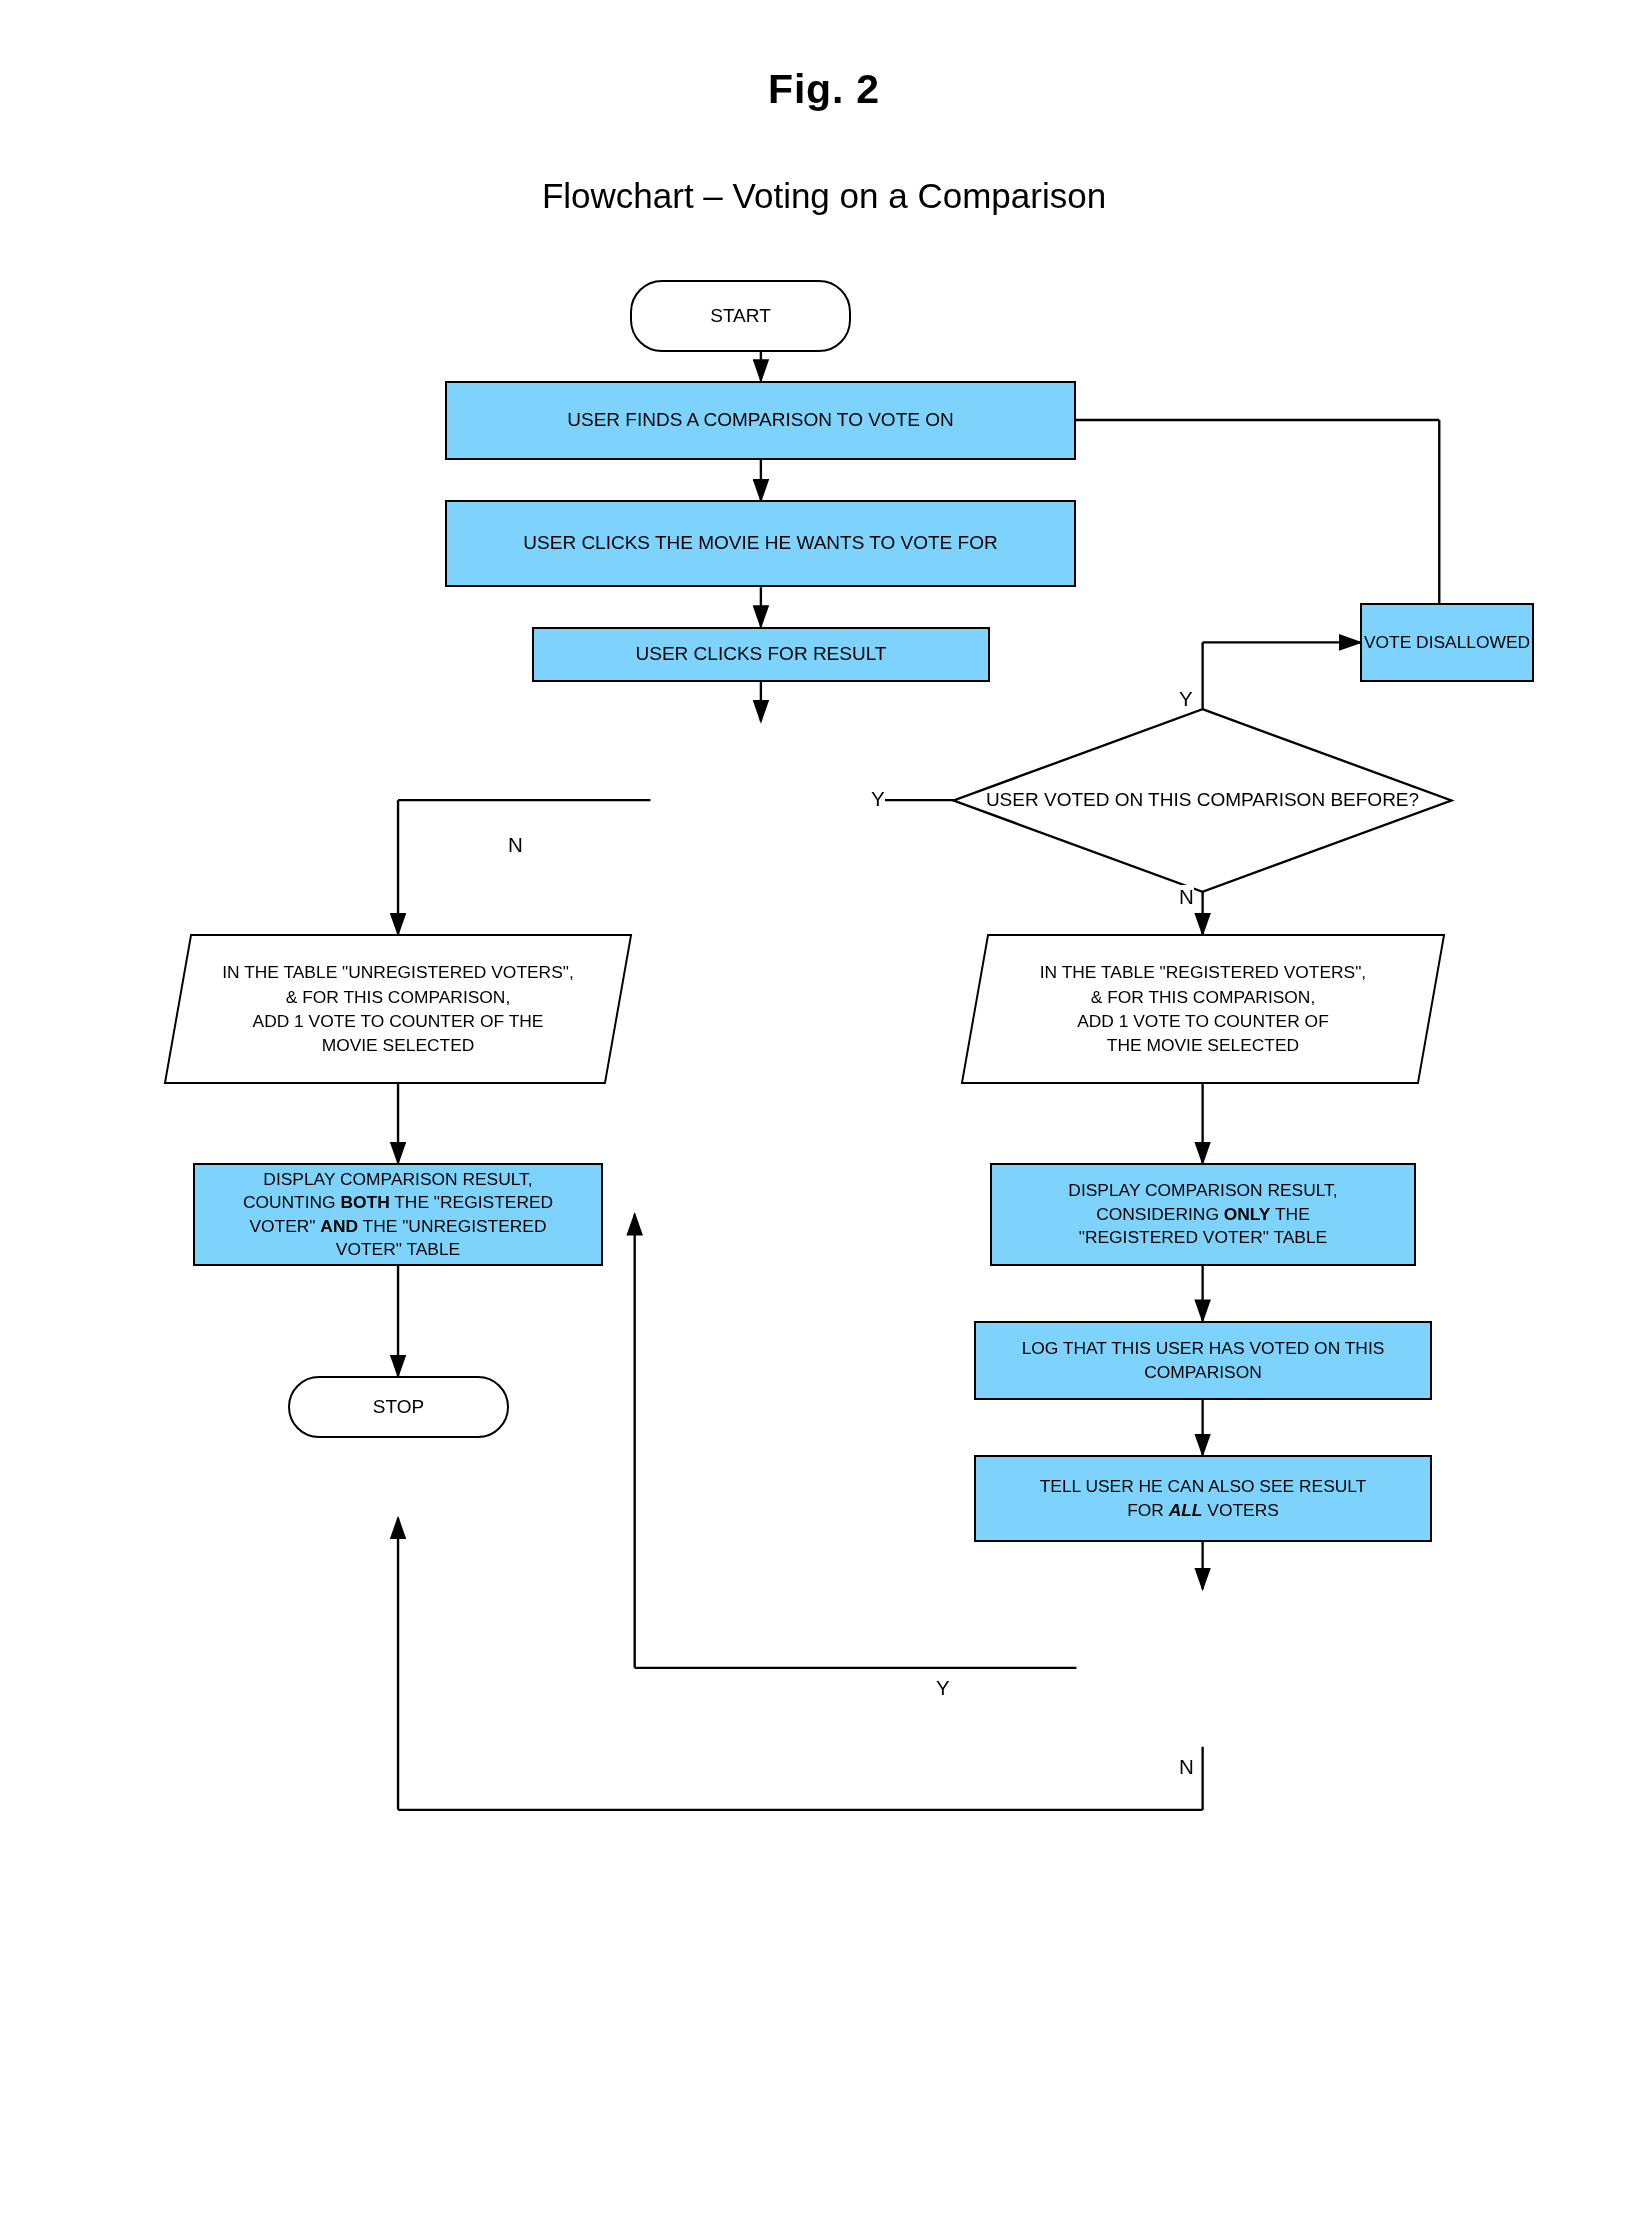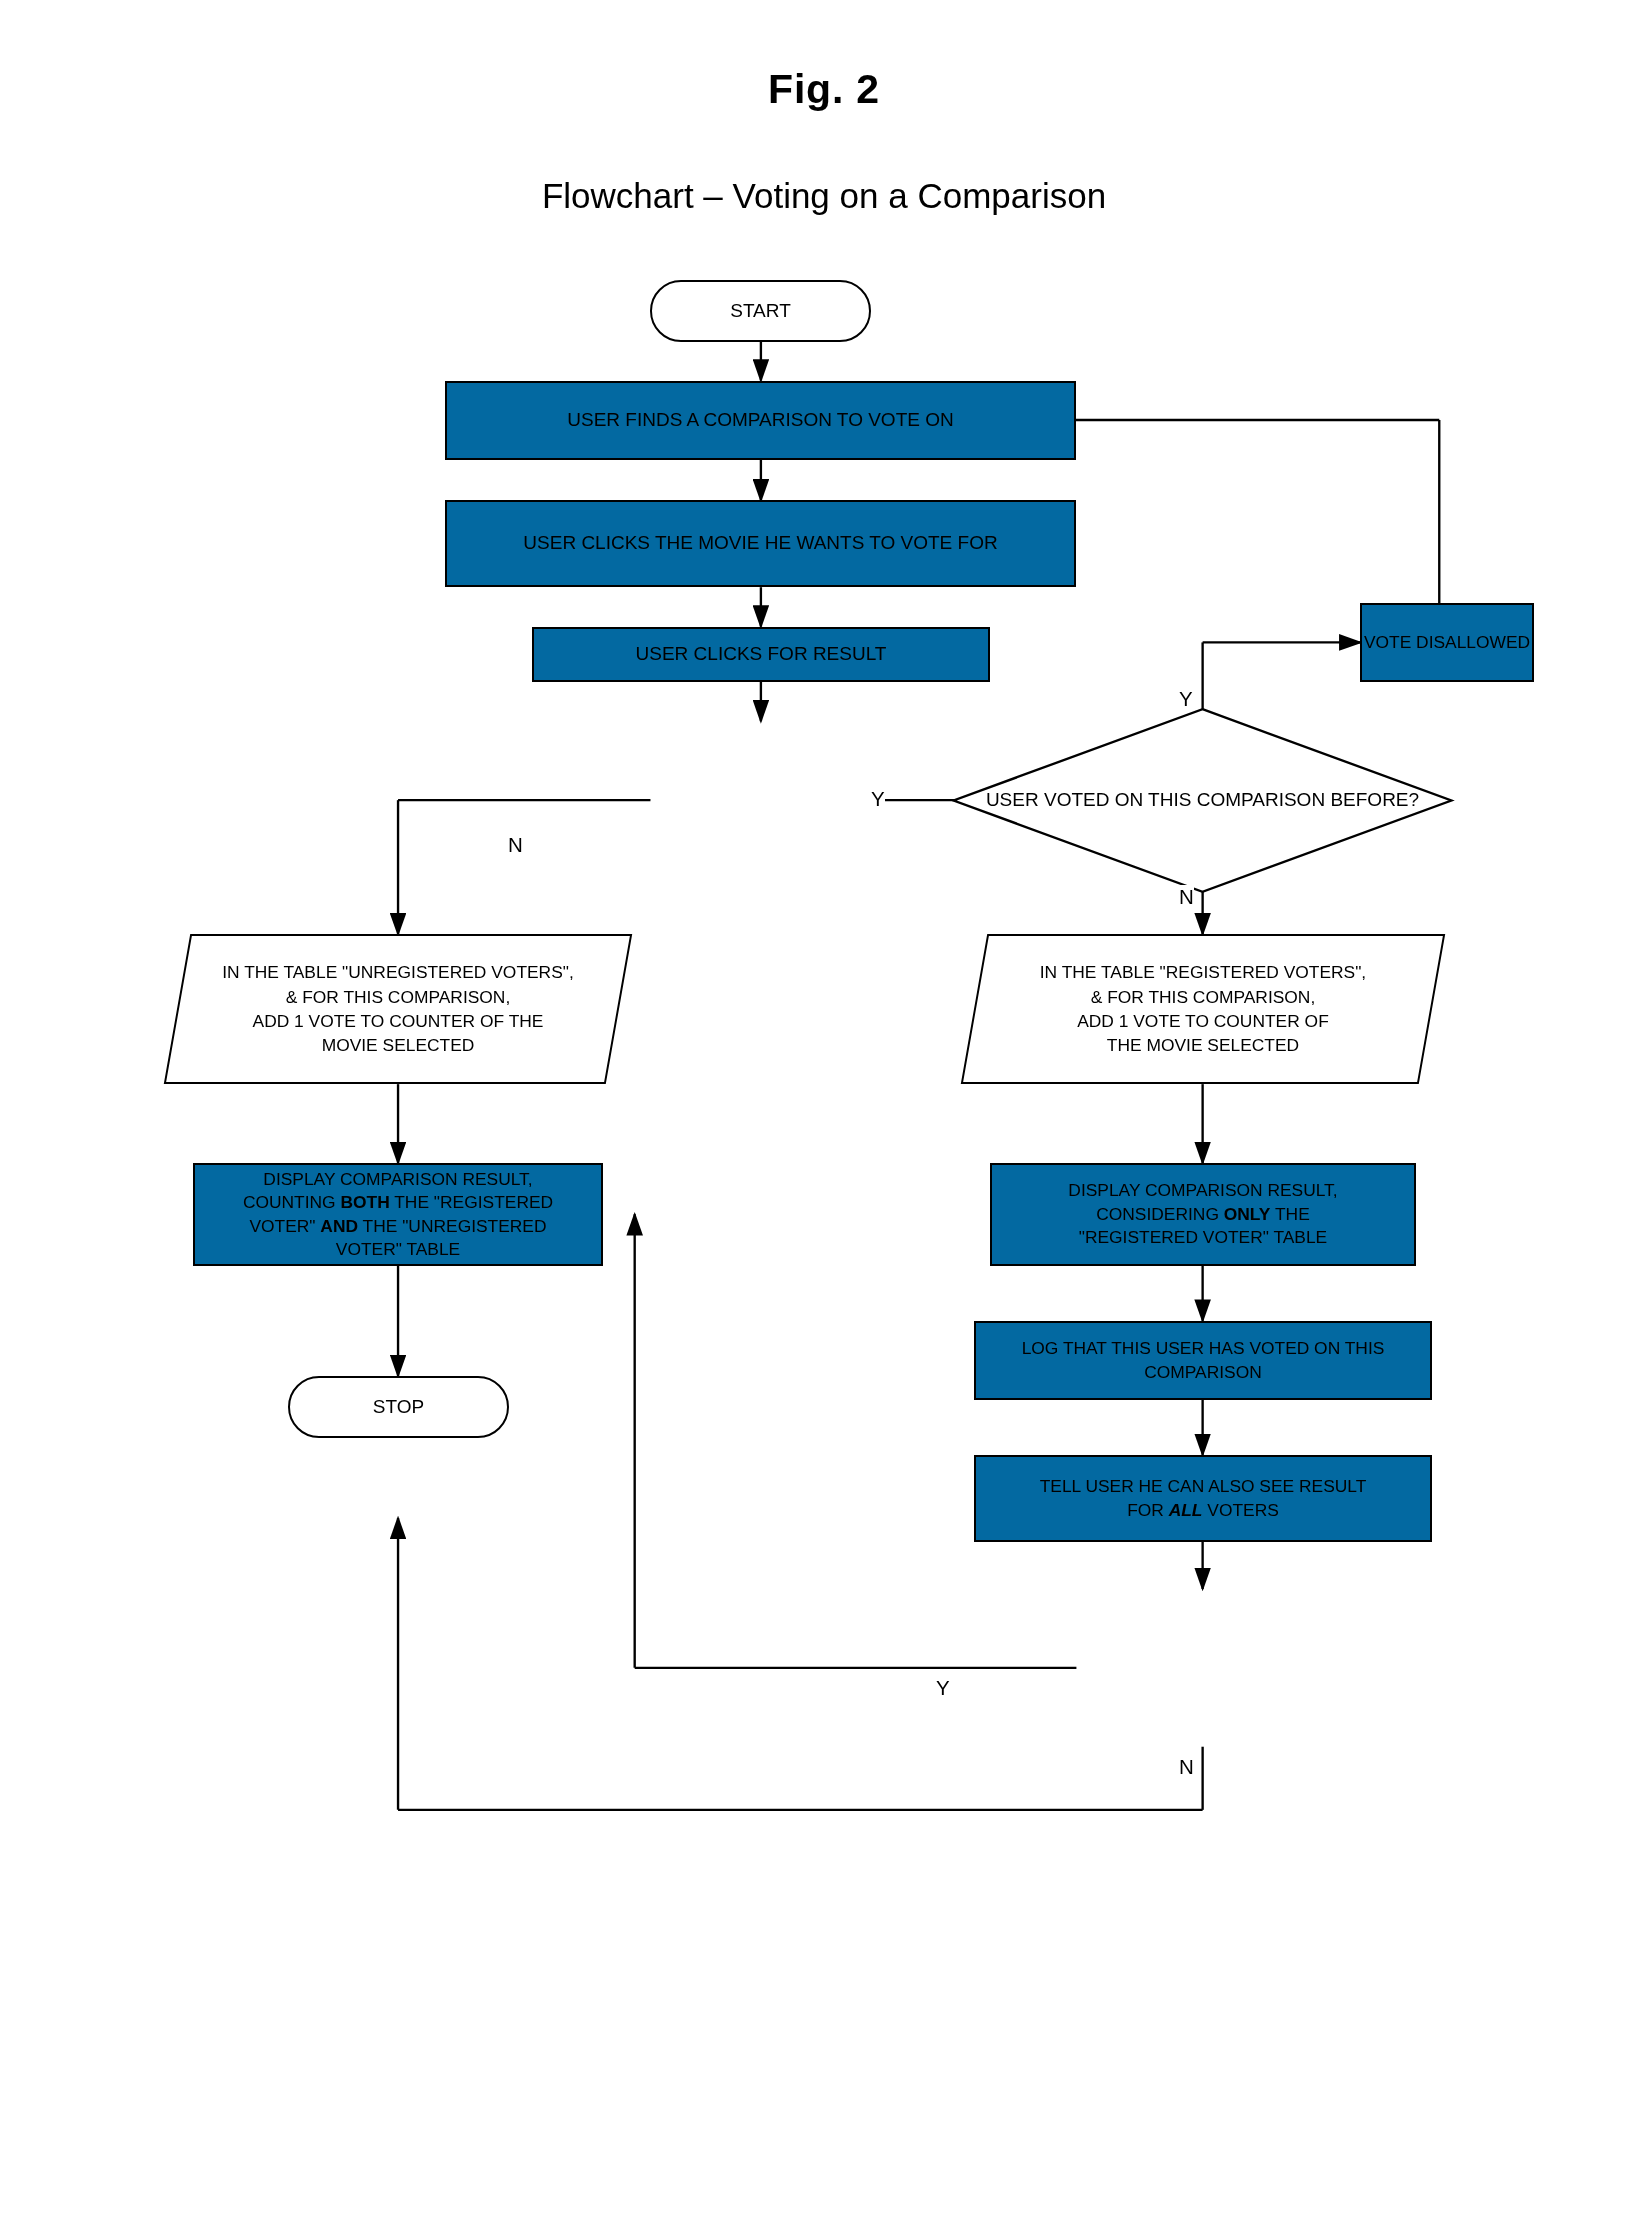"START" div.shape { height: 62px -> 72px; left: 536px -> 516px }
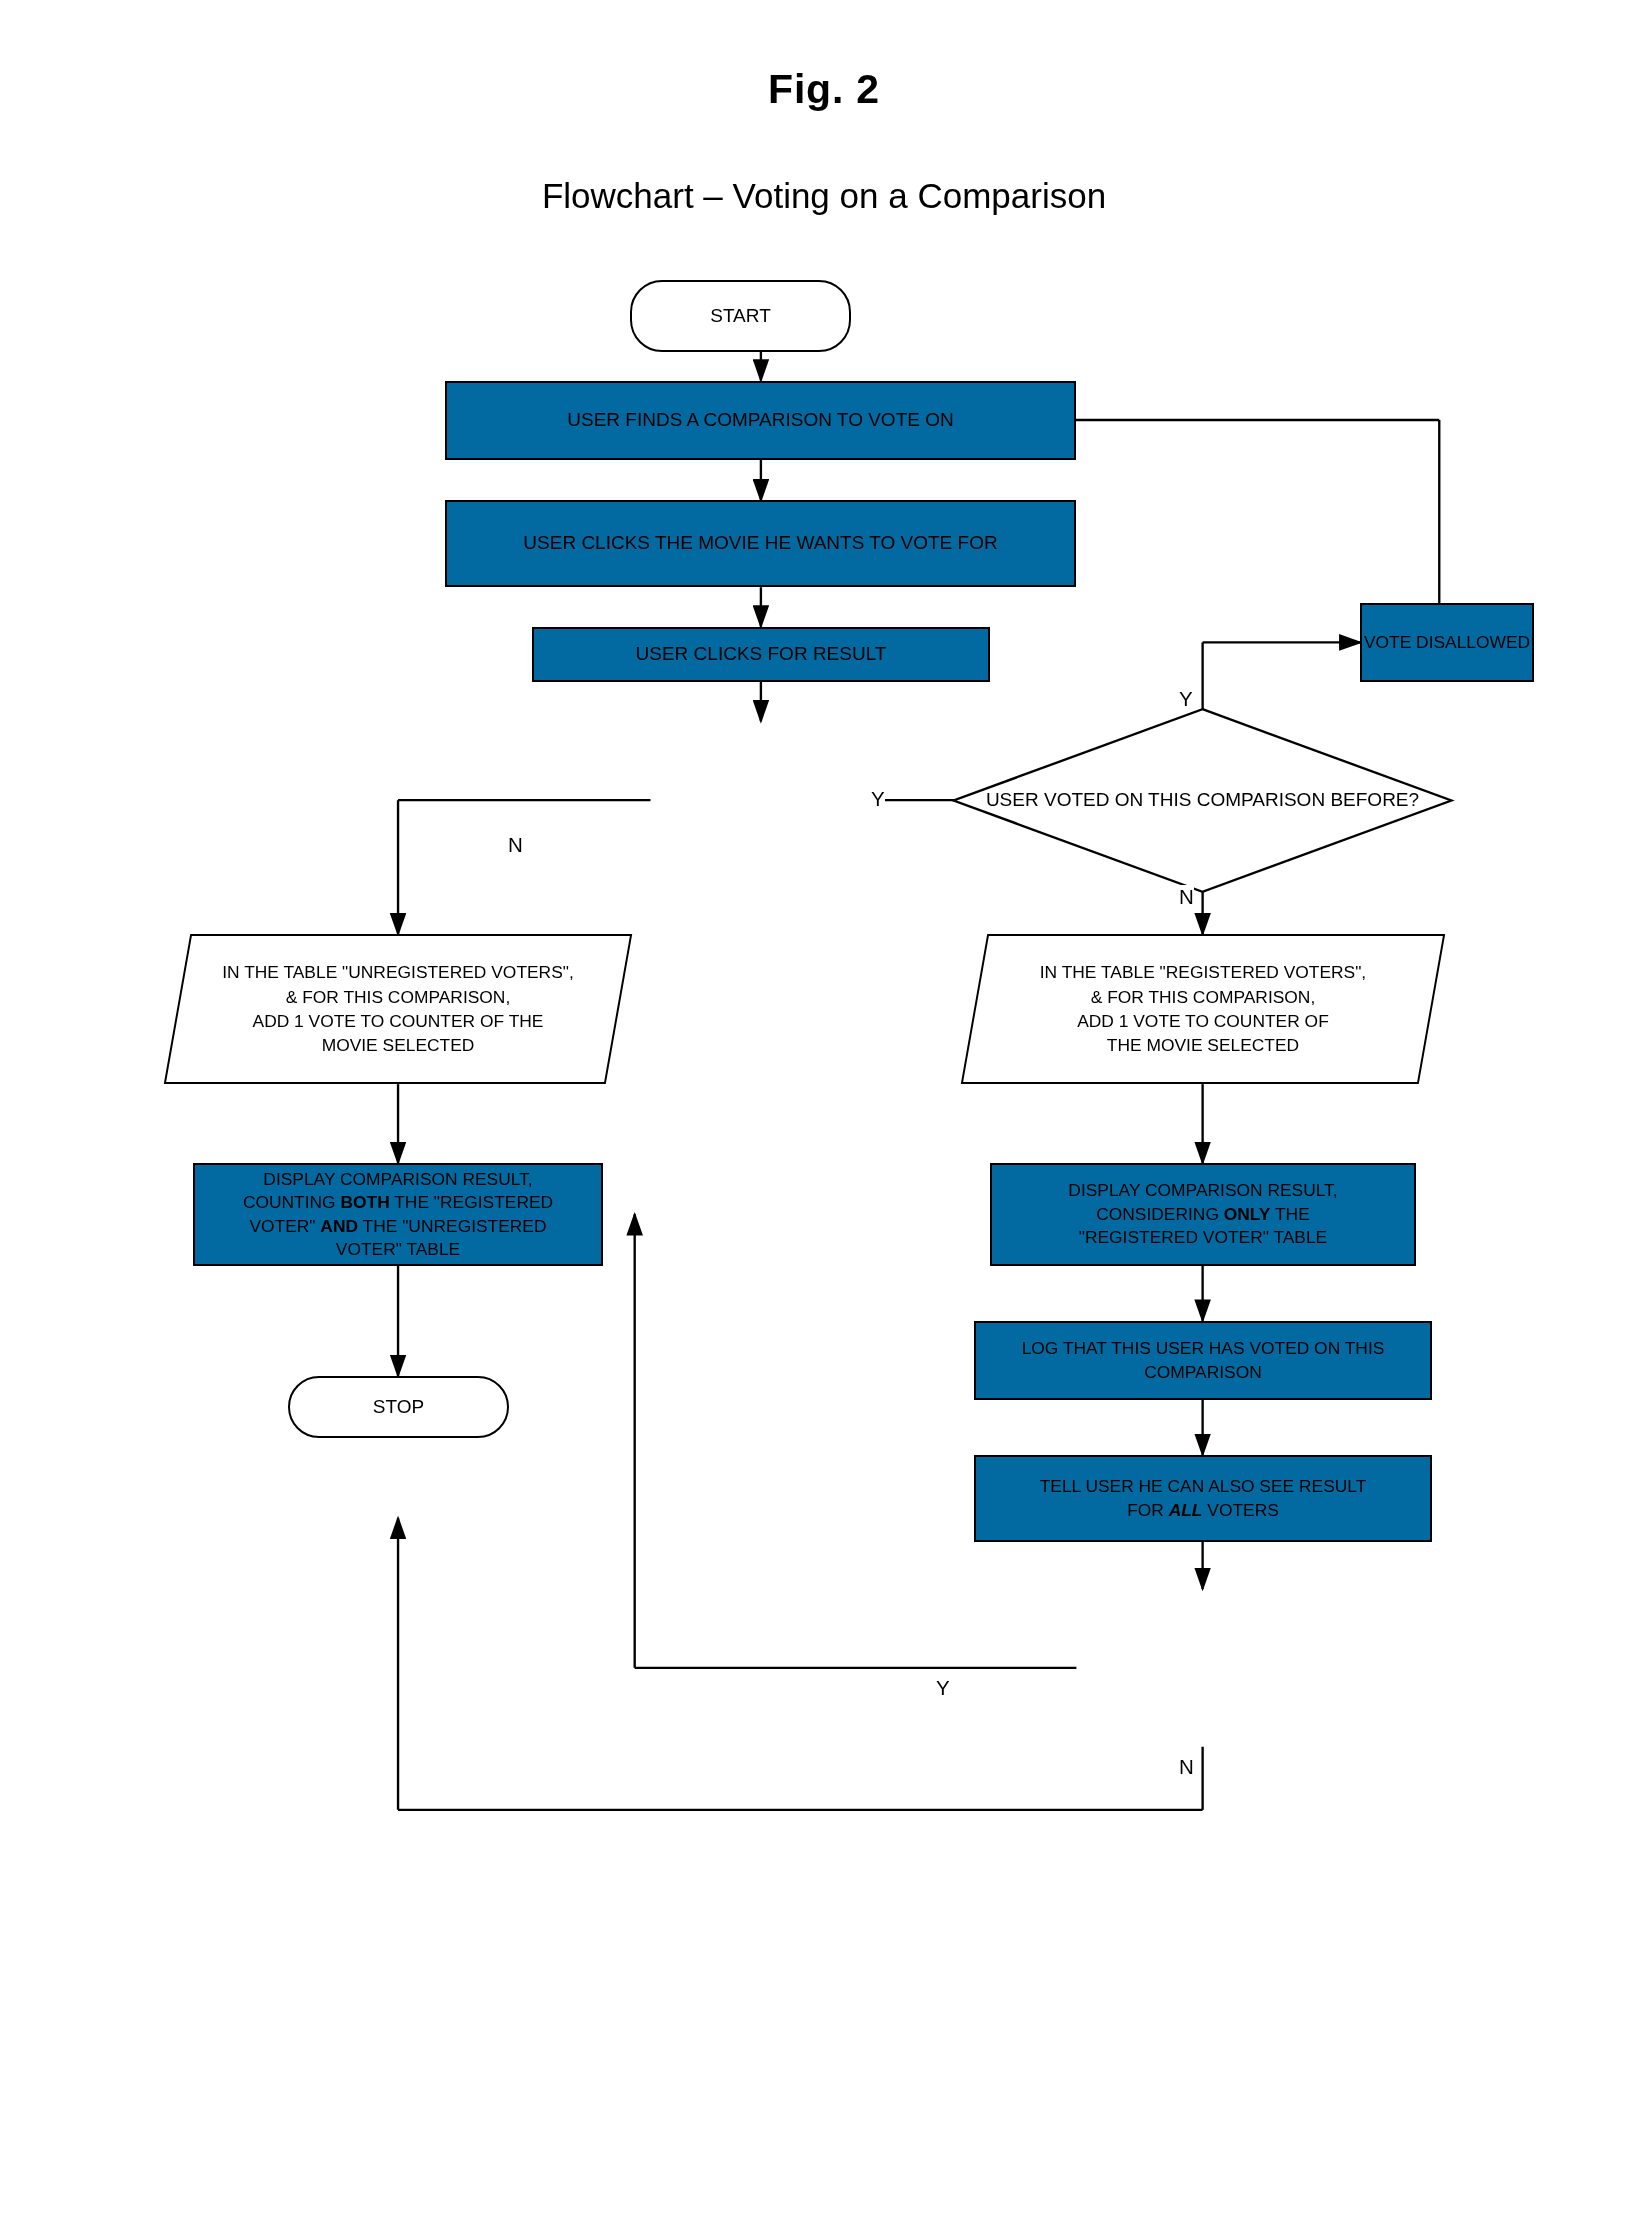"USER FINDS A COMPARISON TO" .rect { background: #0369a1 -> #7dd3fc }
